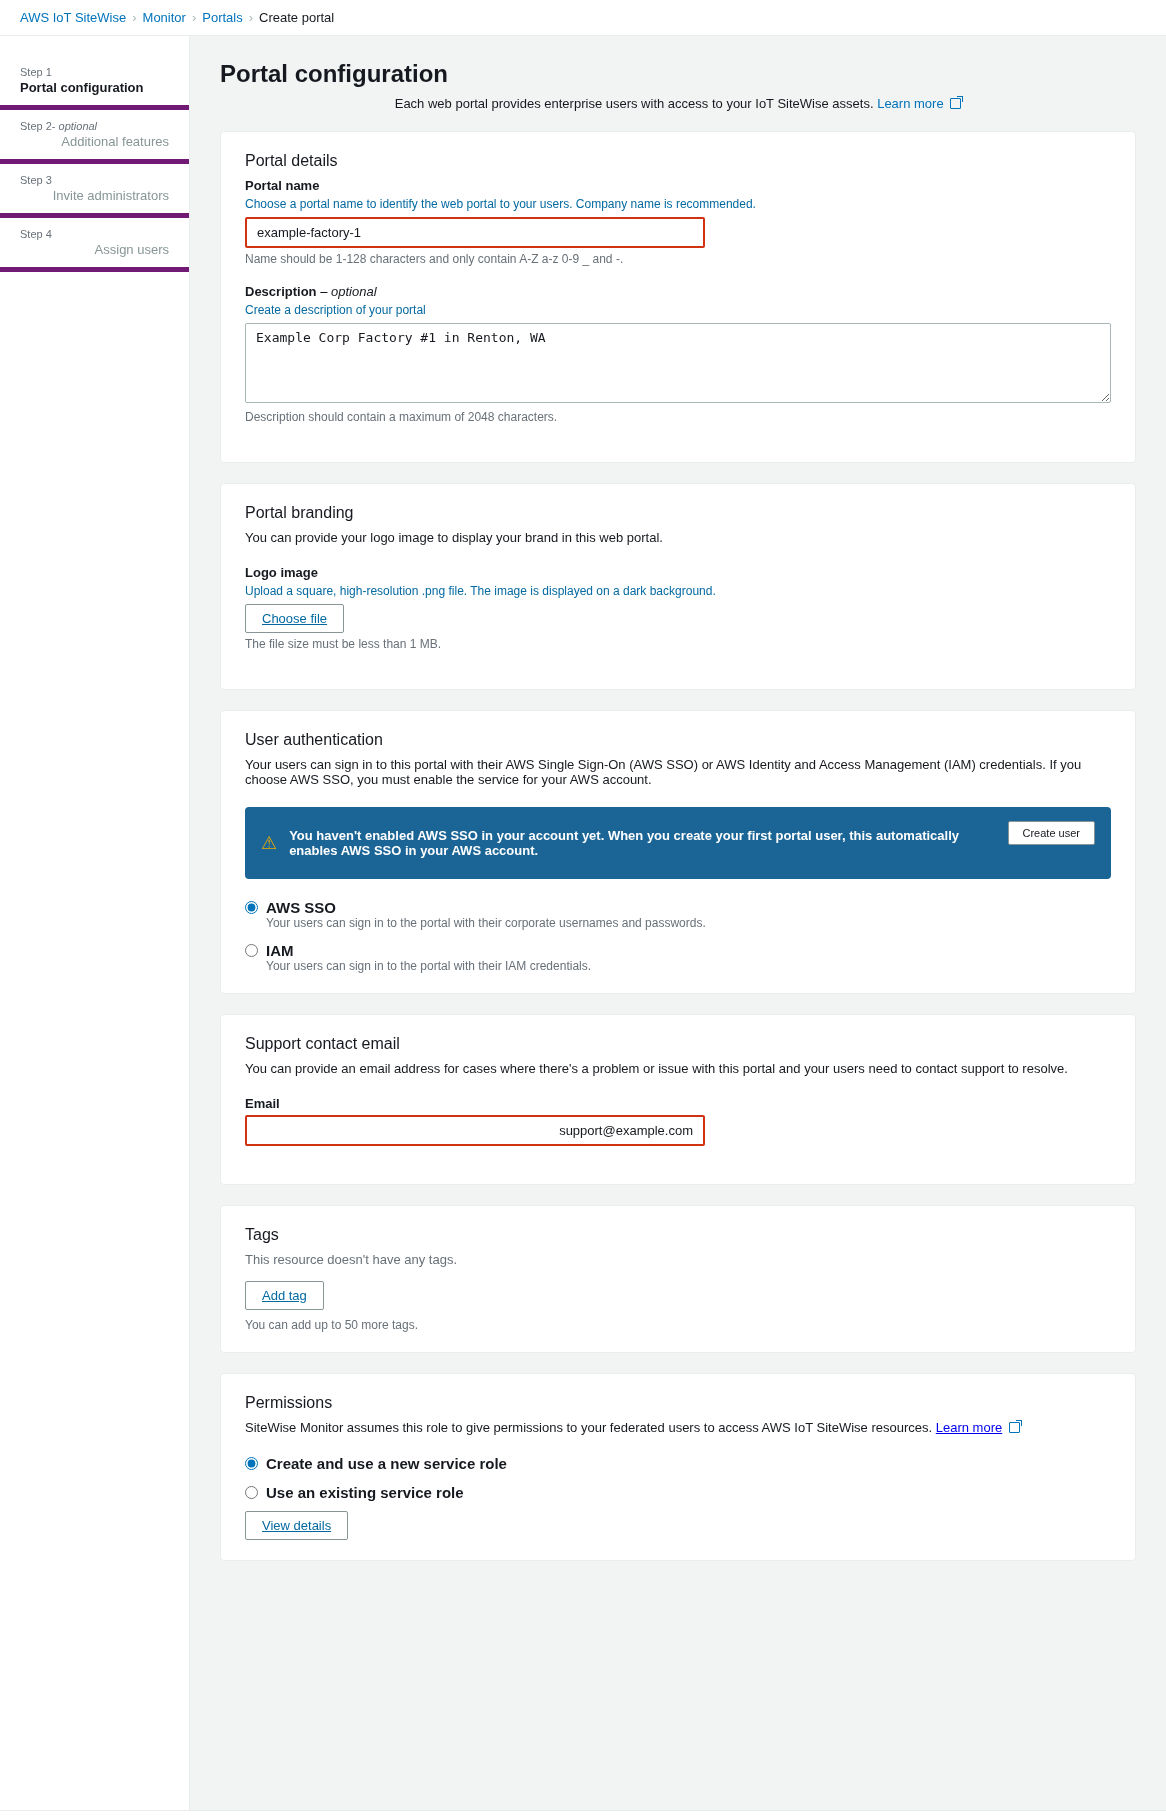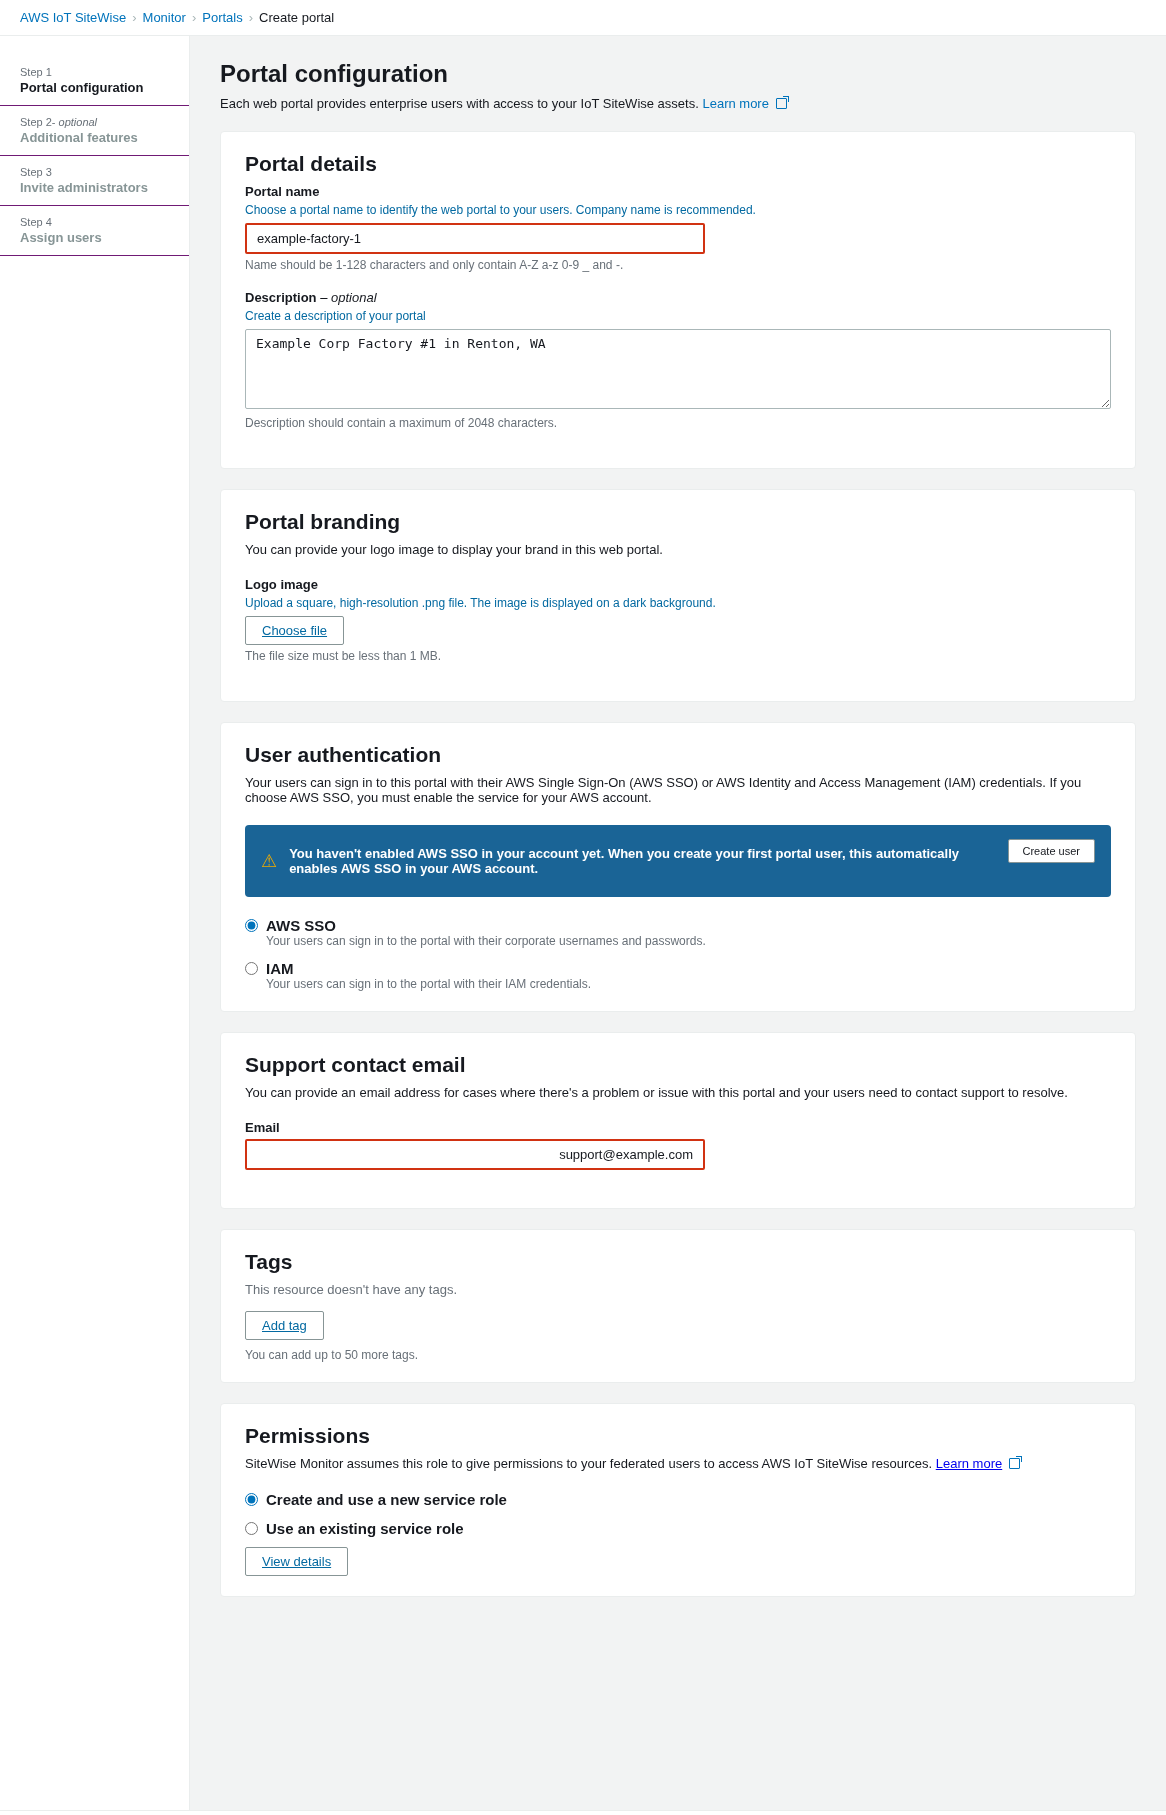"Step 1" .sidebar-step { border-bottom: 1px solid #701a75 -> 5px solid #701a75 }
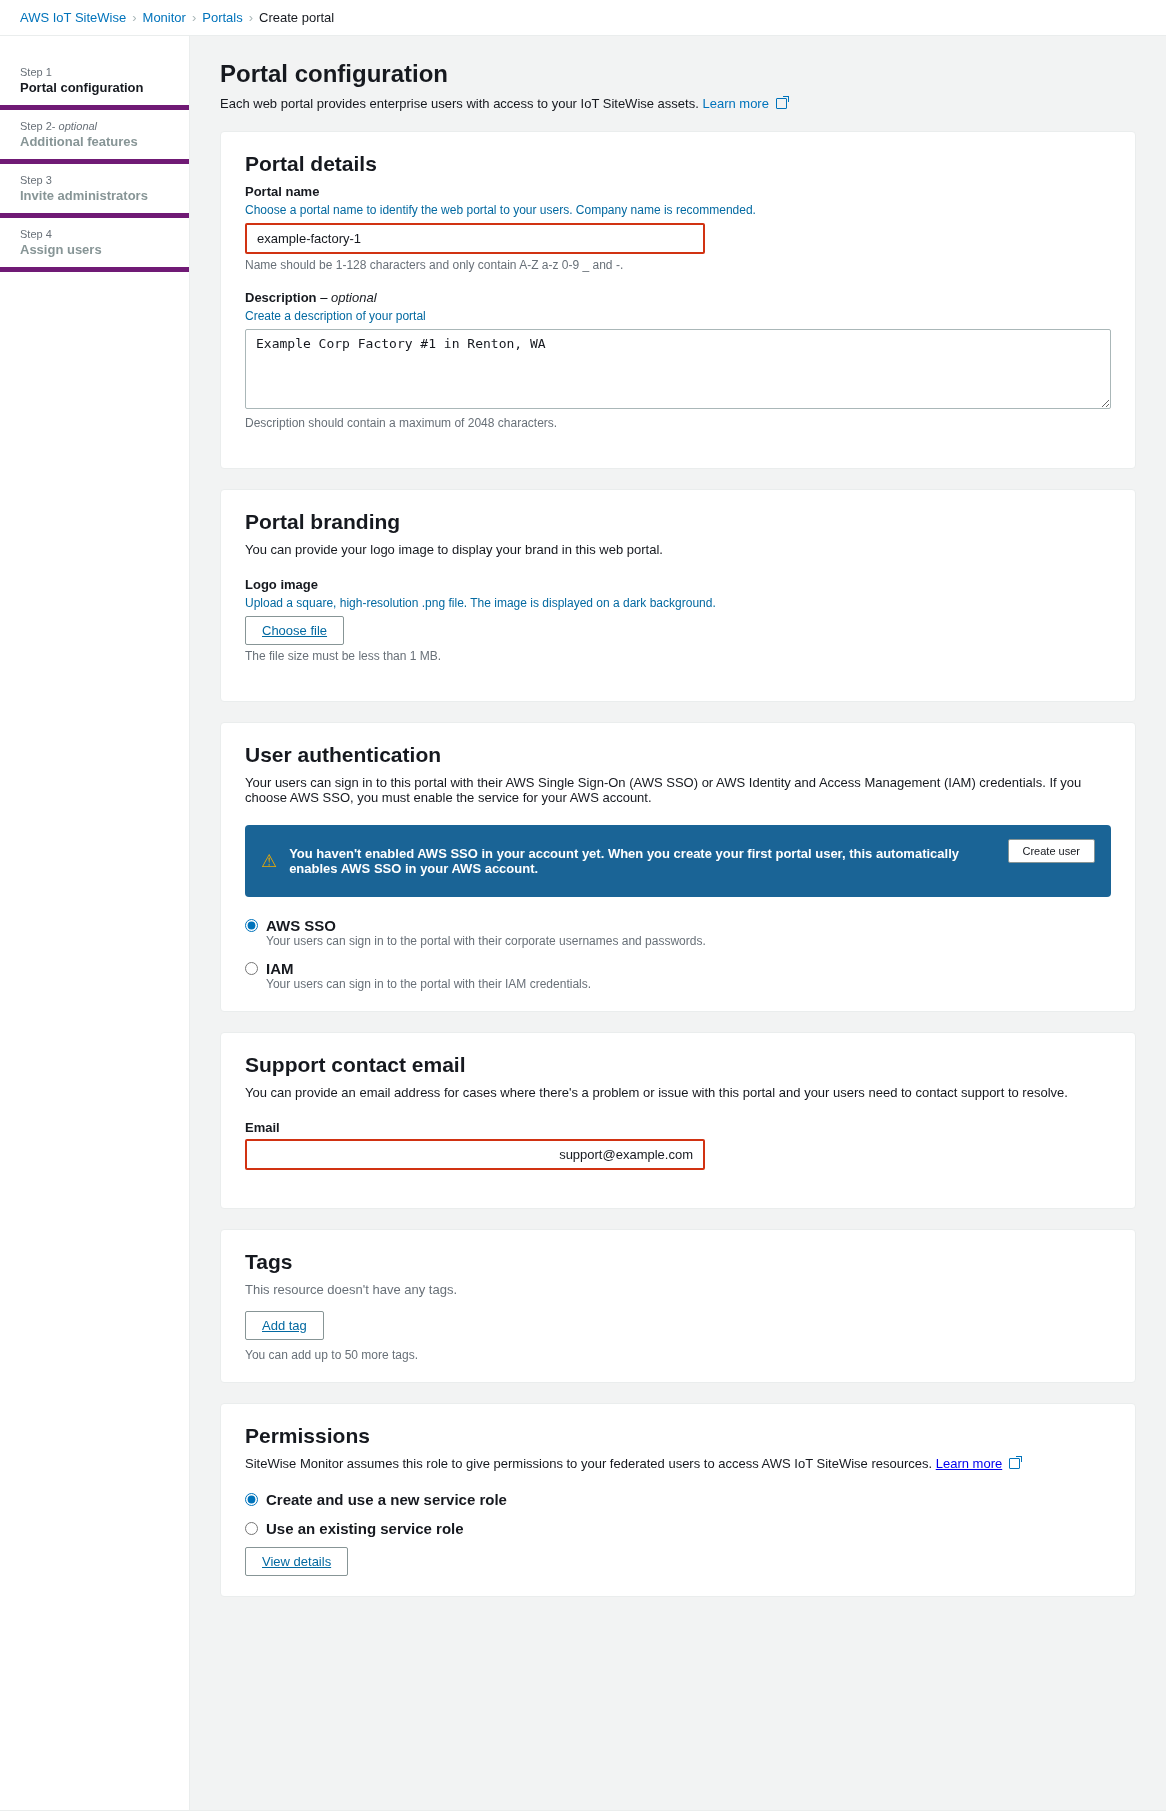"Each web portal provides enterprise" .page-subtitle { text-align: none -> center }
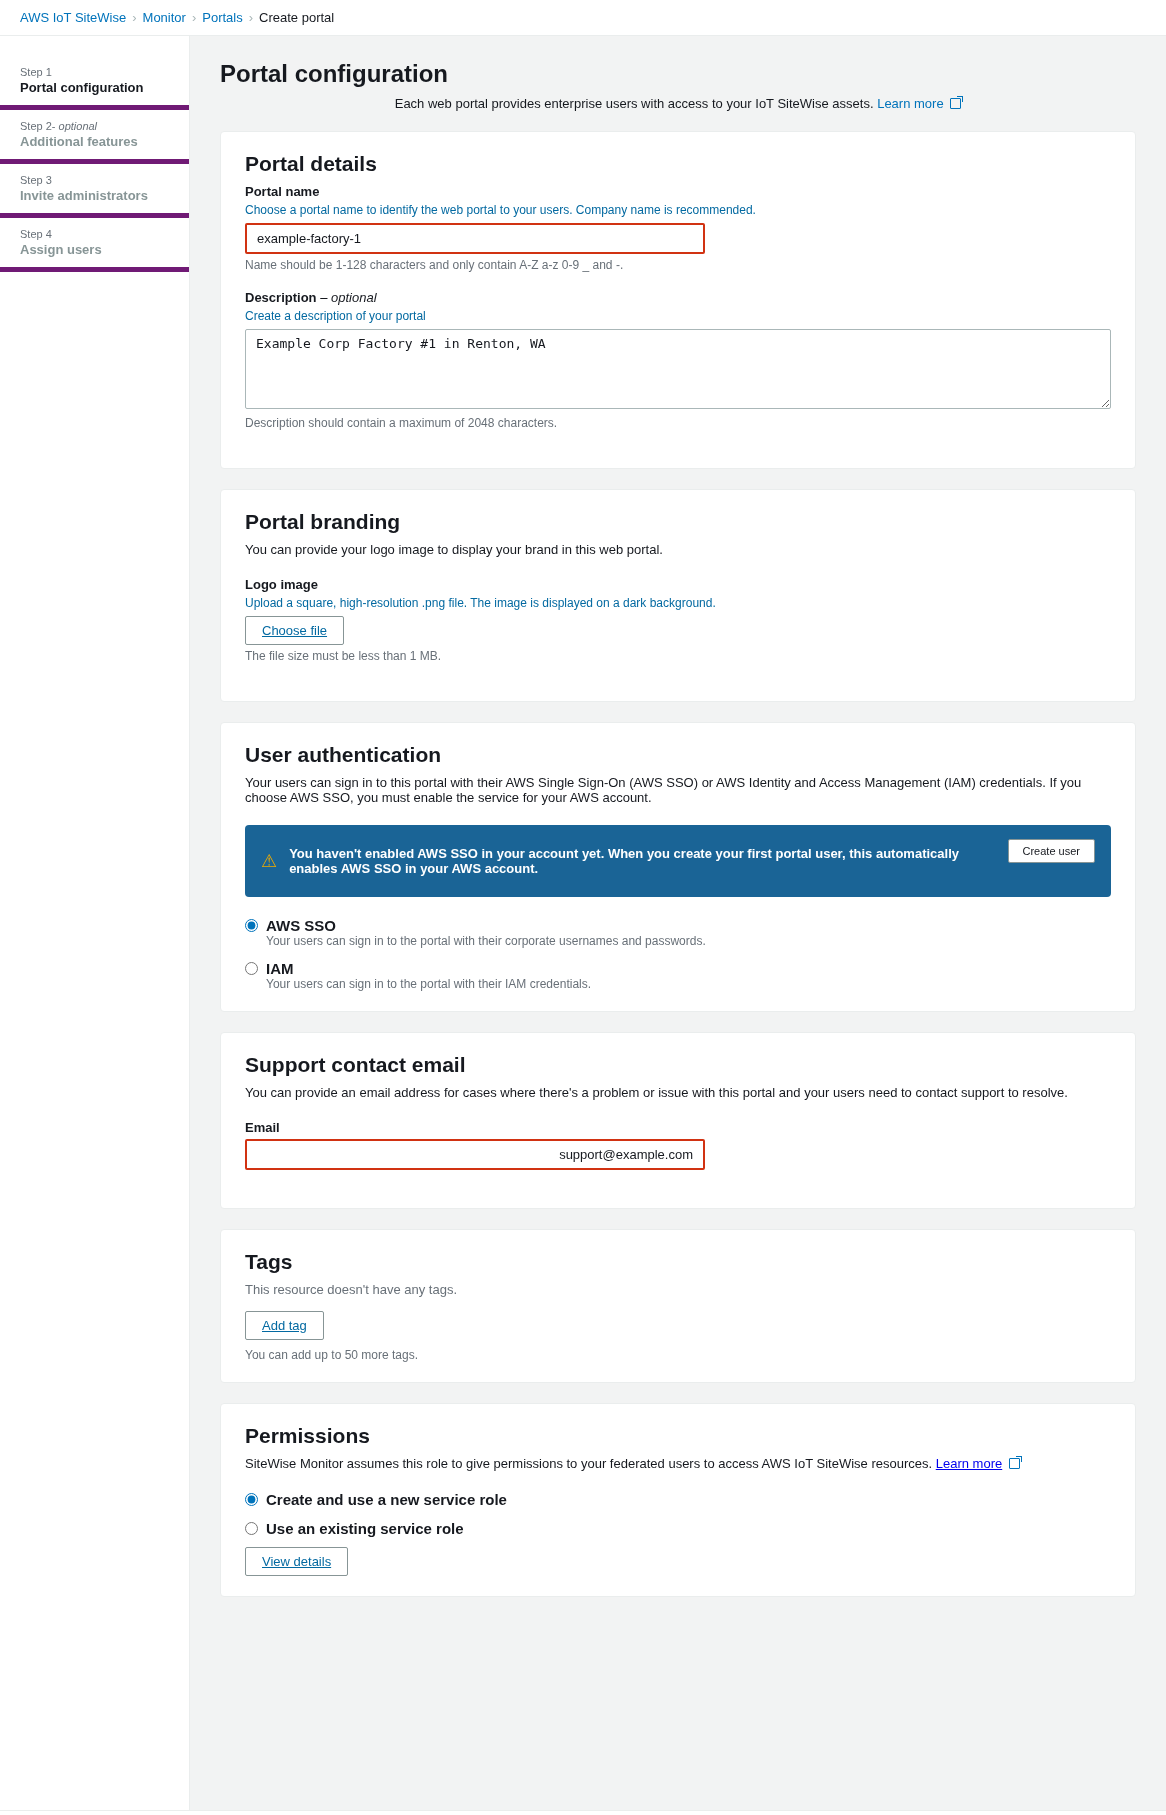"Additional features" .sidebar-step .step-label.inactive { font-weight: 700 -> 400; text-align: none -> right }
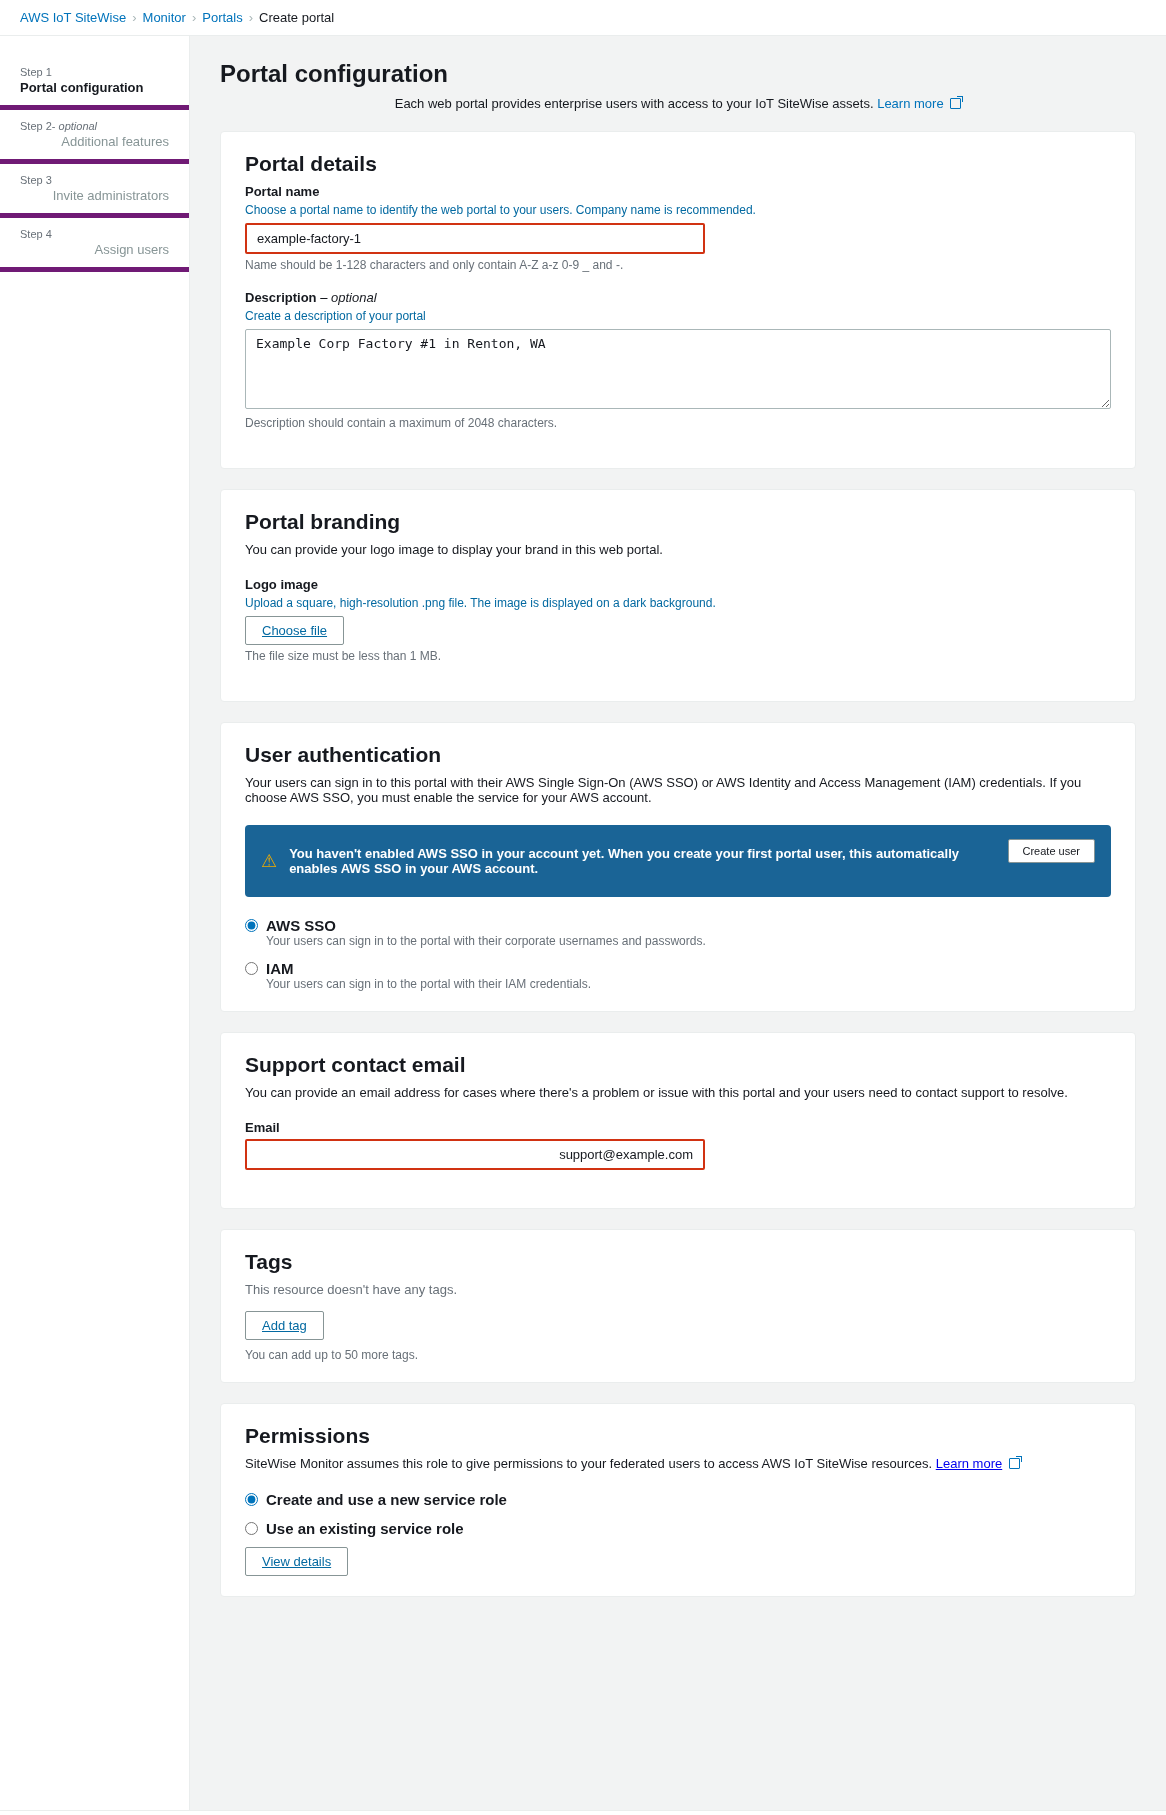"Portal details" .card-title { font-size: 21px -> 16px; font-weight: 700 -> 400 }
